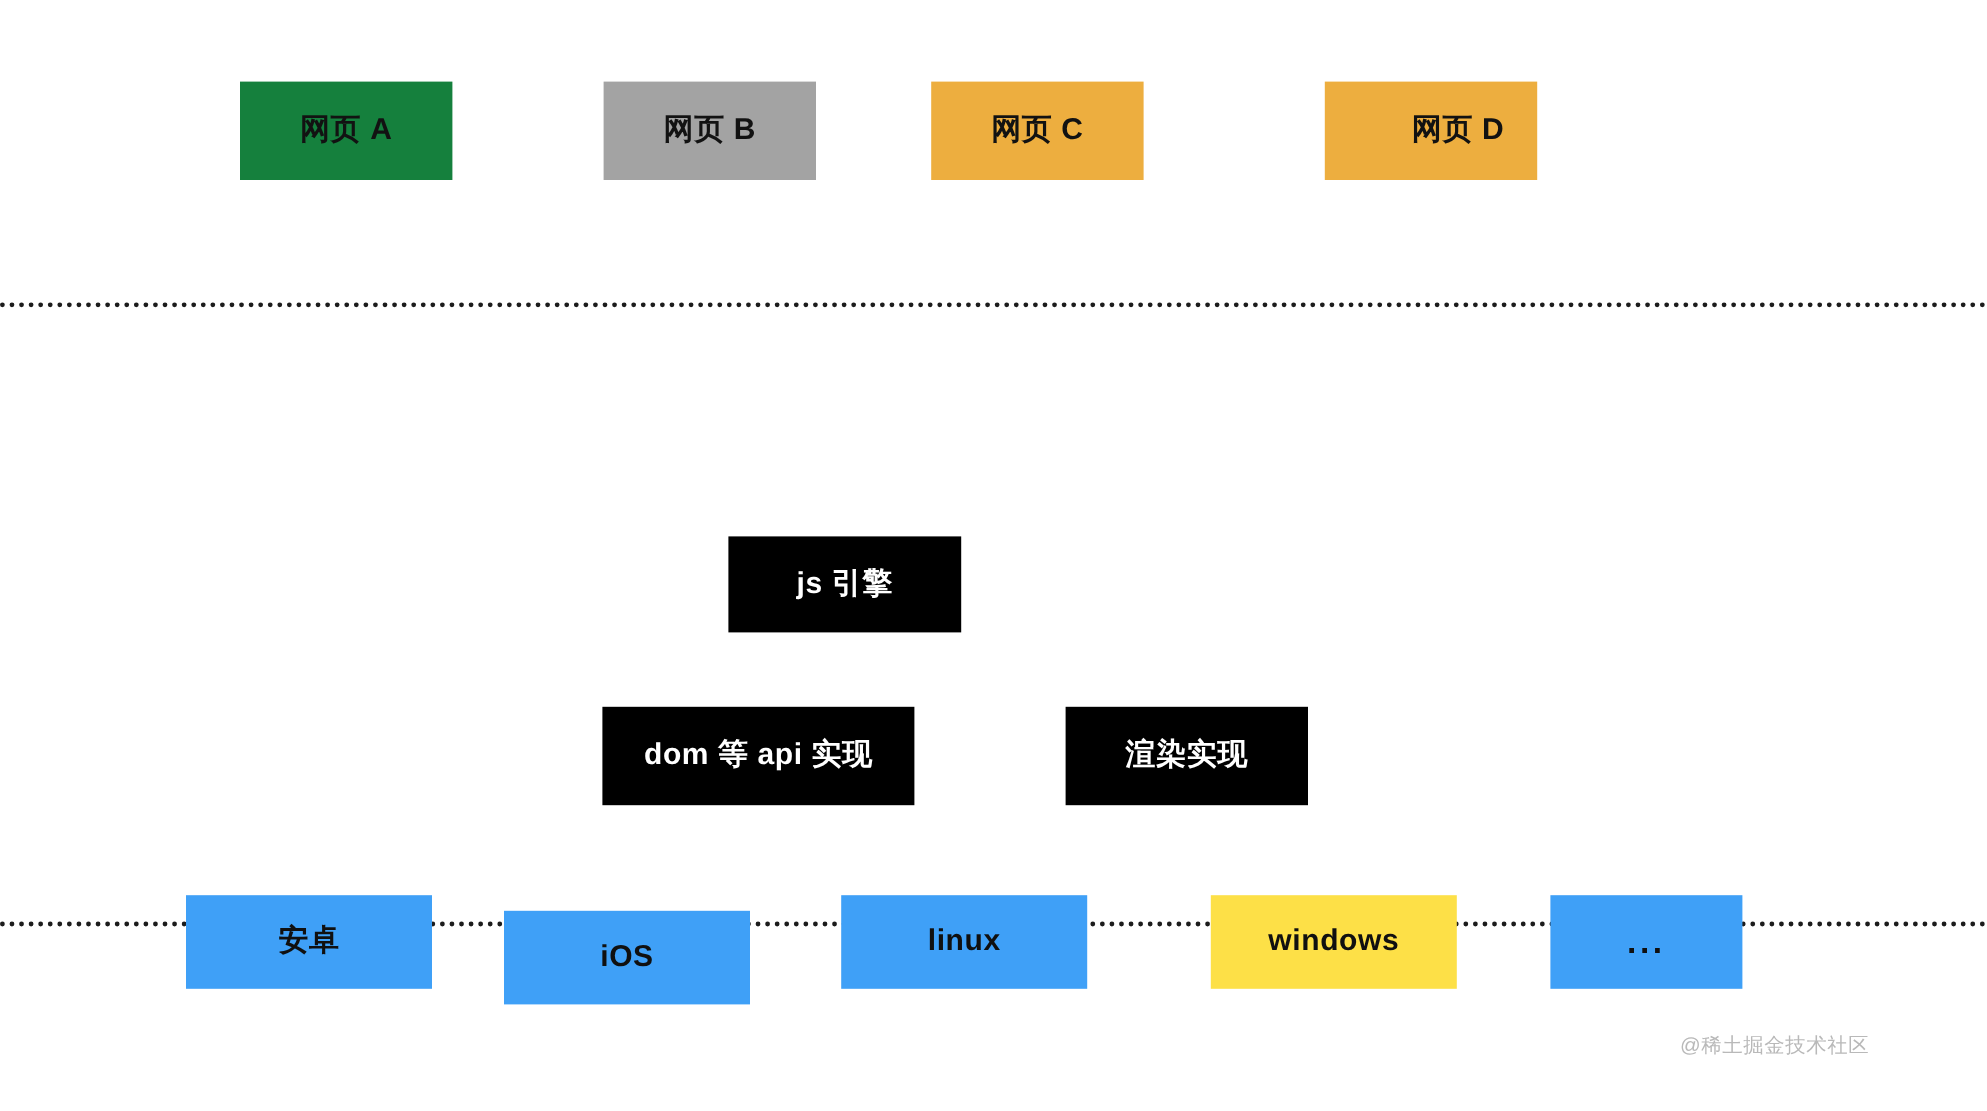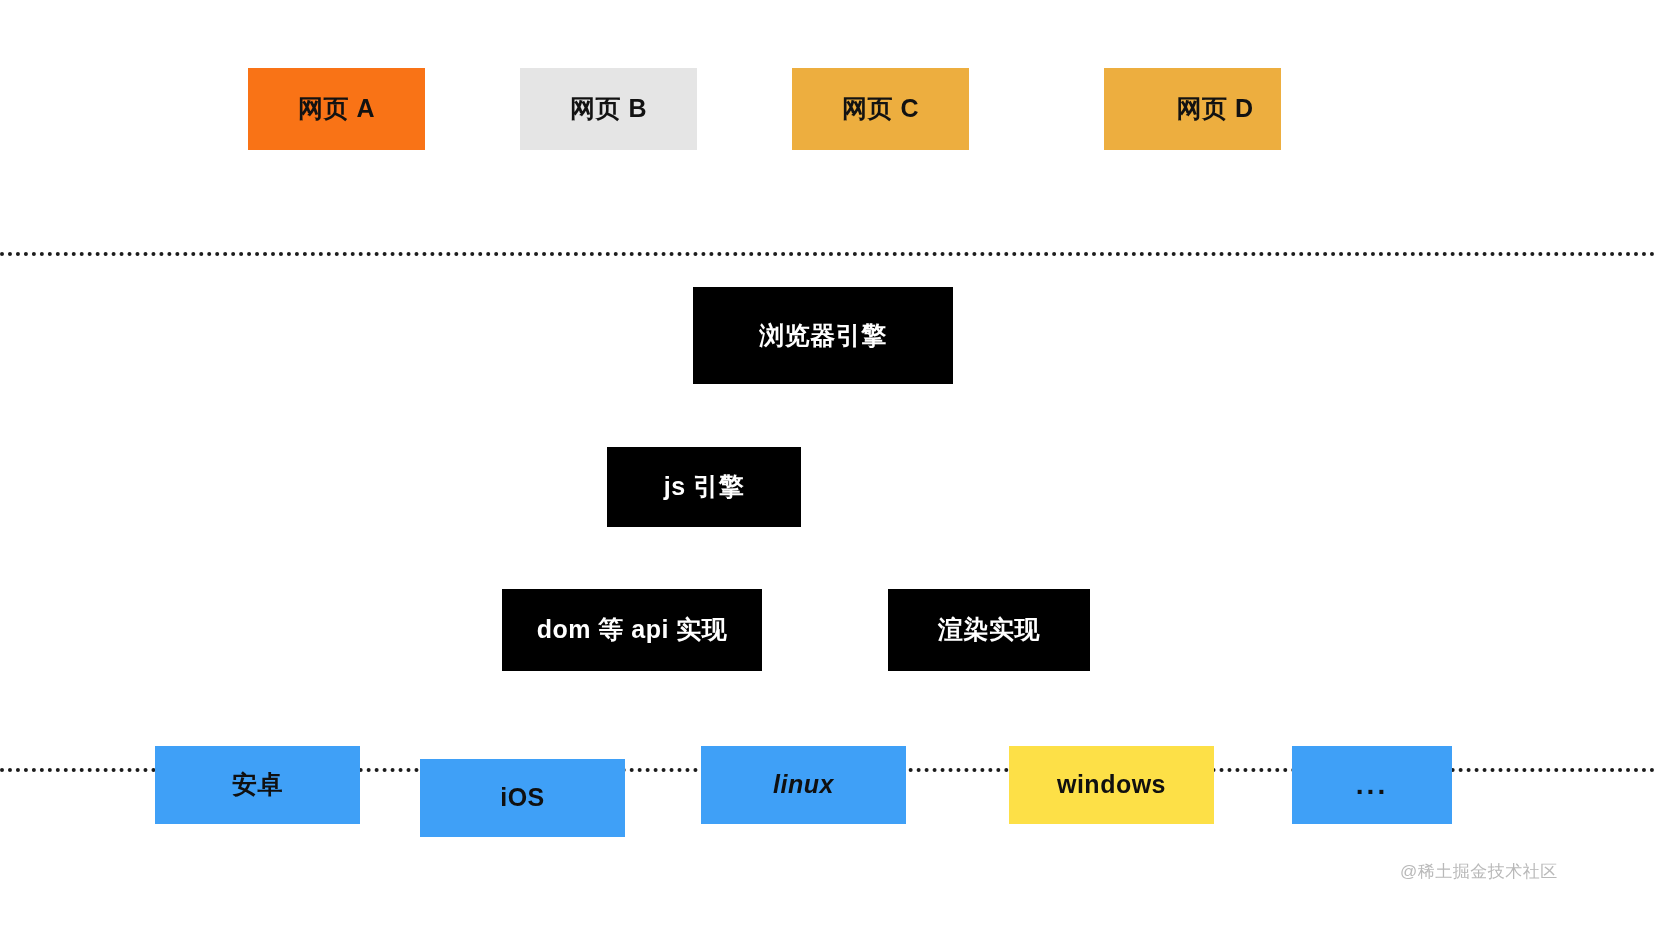"网页 A" div.node { background: #f97316 -> #15803d; margin-left: 48px -> none }
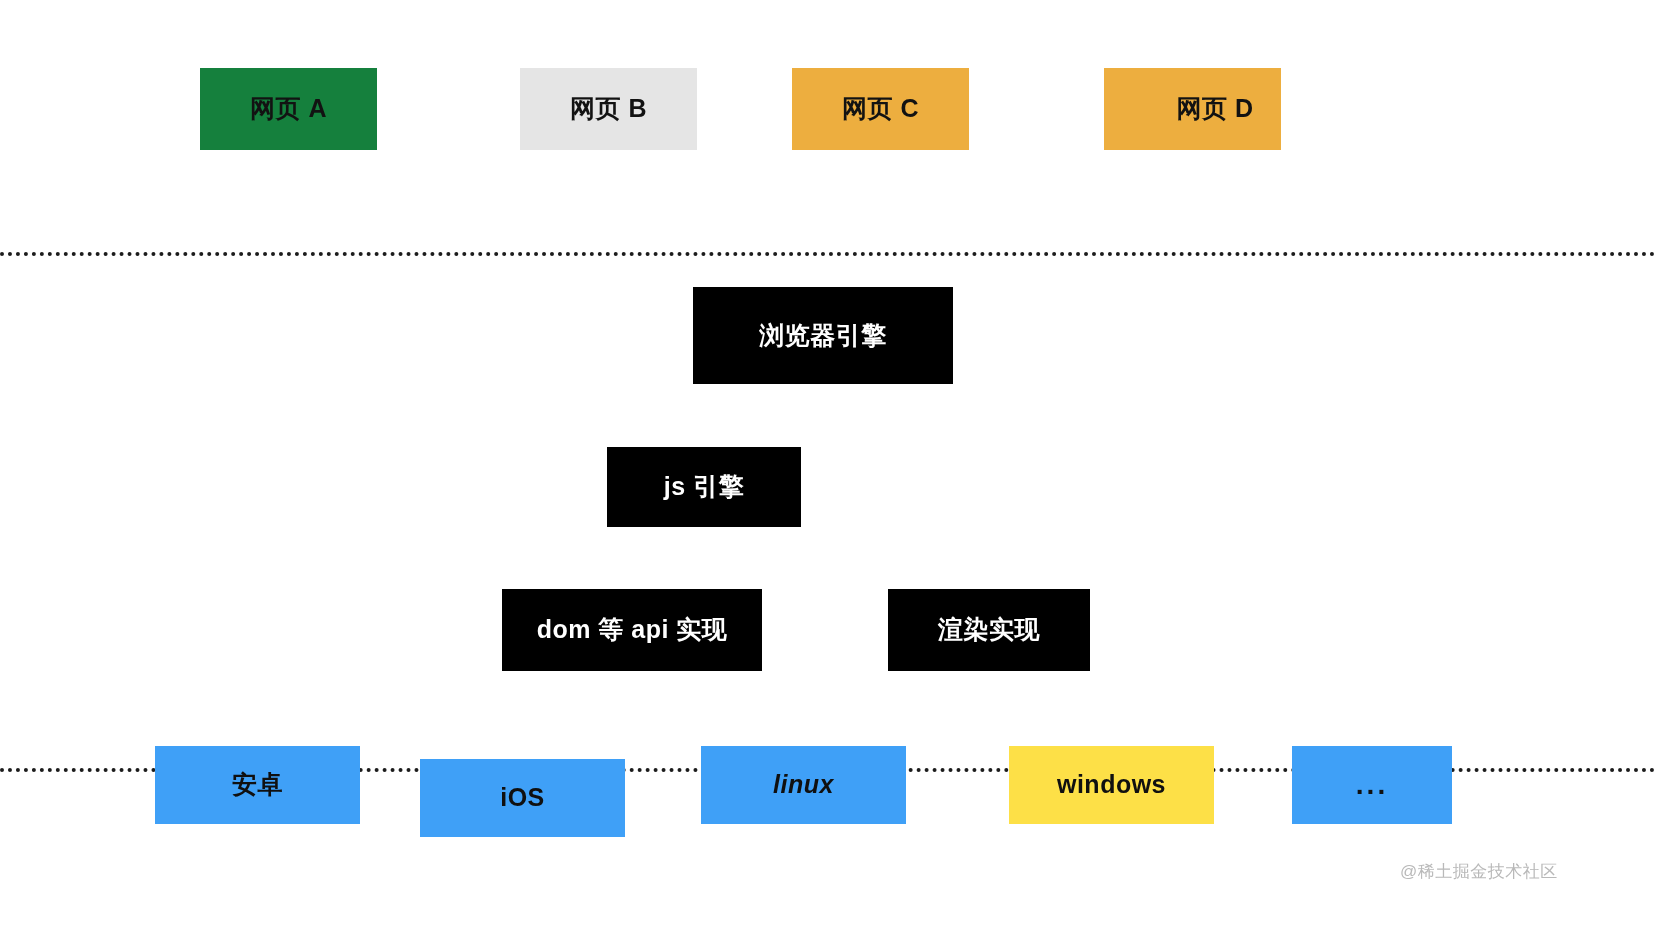"网页 B" div.node { background: #e5e5e5 -> #a3a3a3; left: 520px -> 503px }
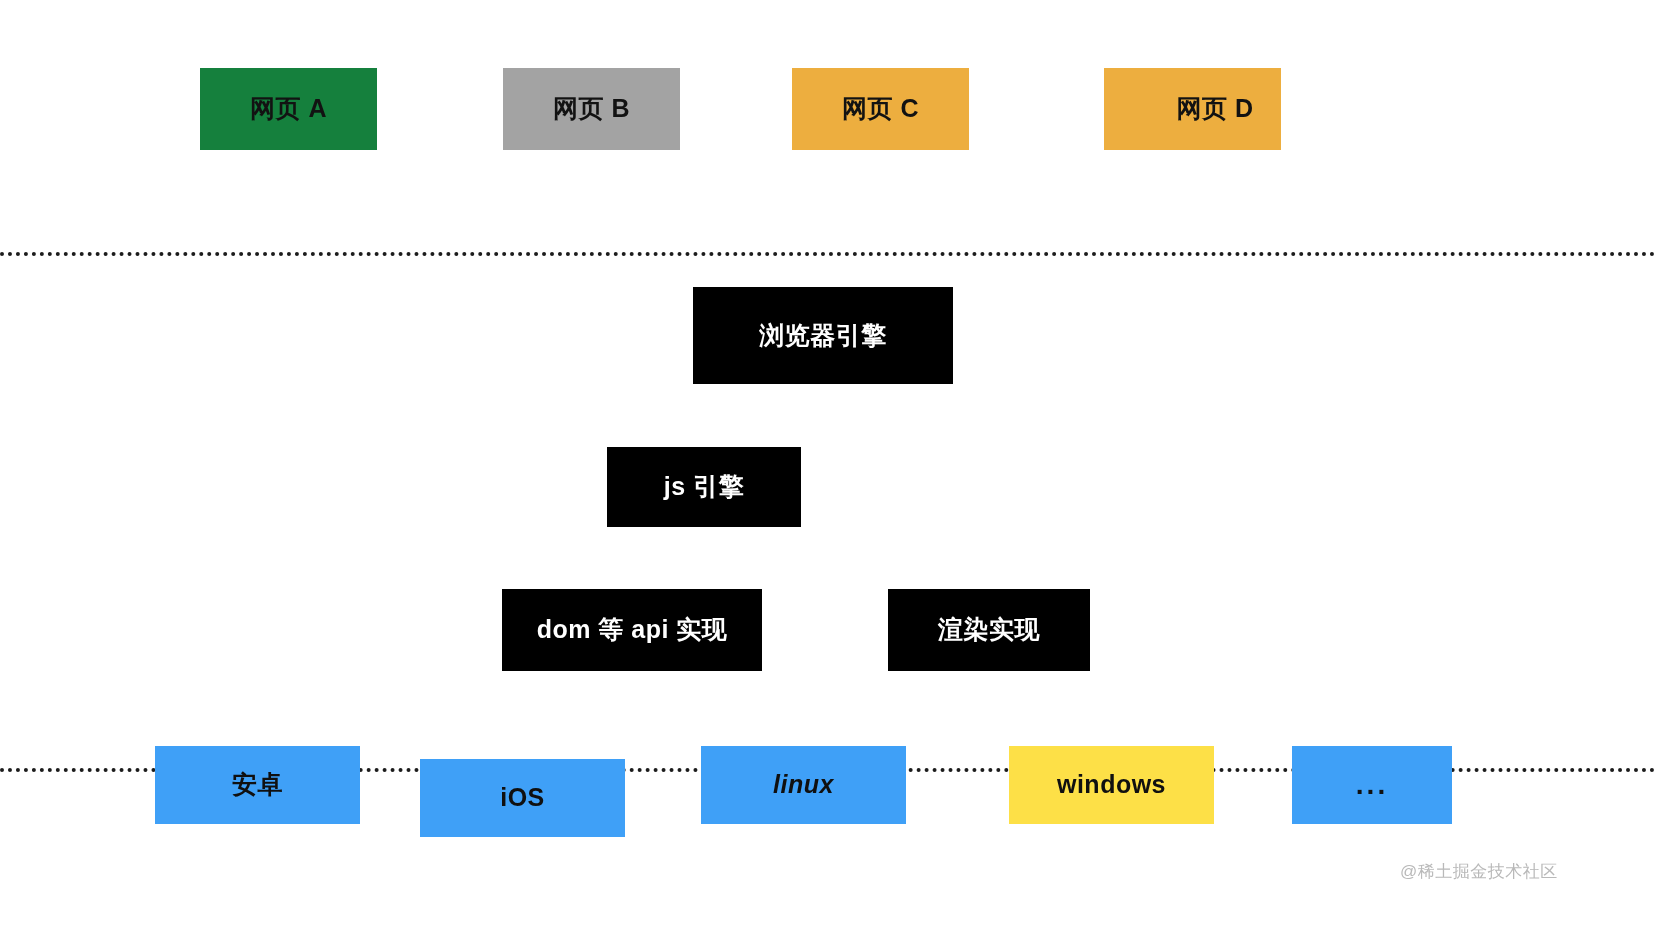"网页 C" div.node { left: 792px -> 776px }
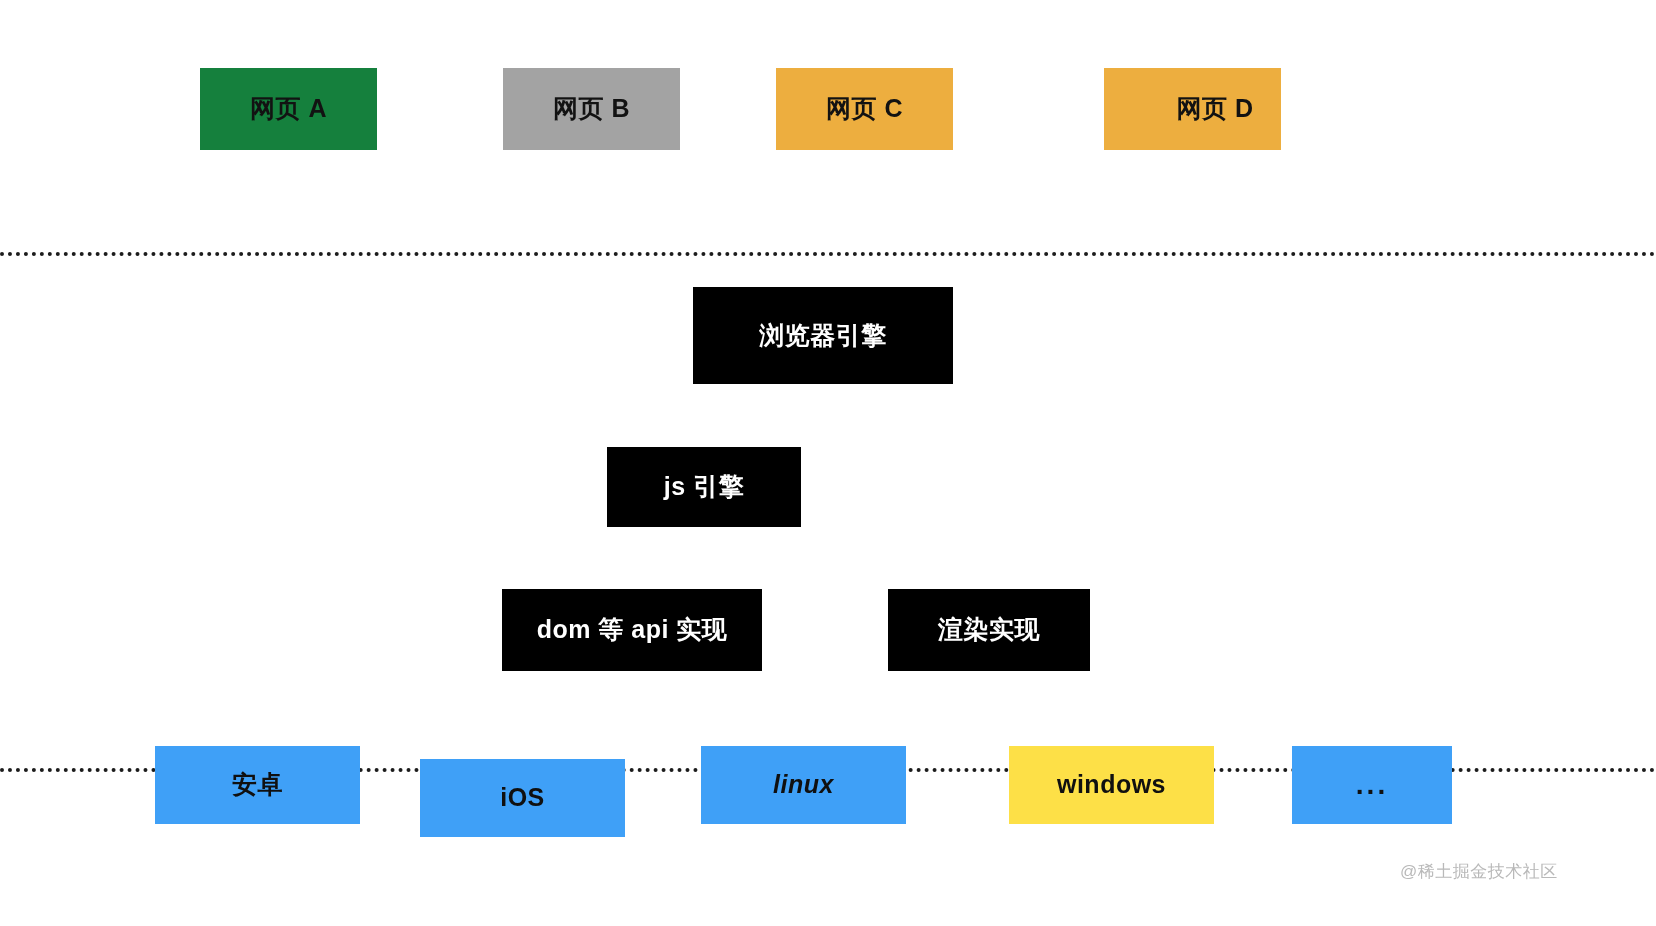"浏览器引擎" div.node { html: <div>浏览器引擎</div> -> none }
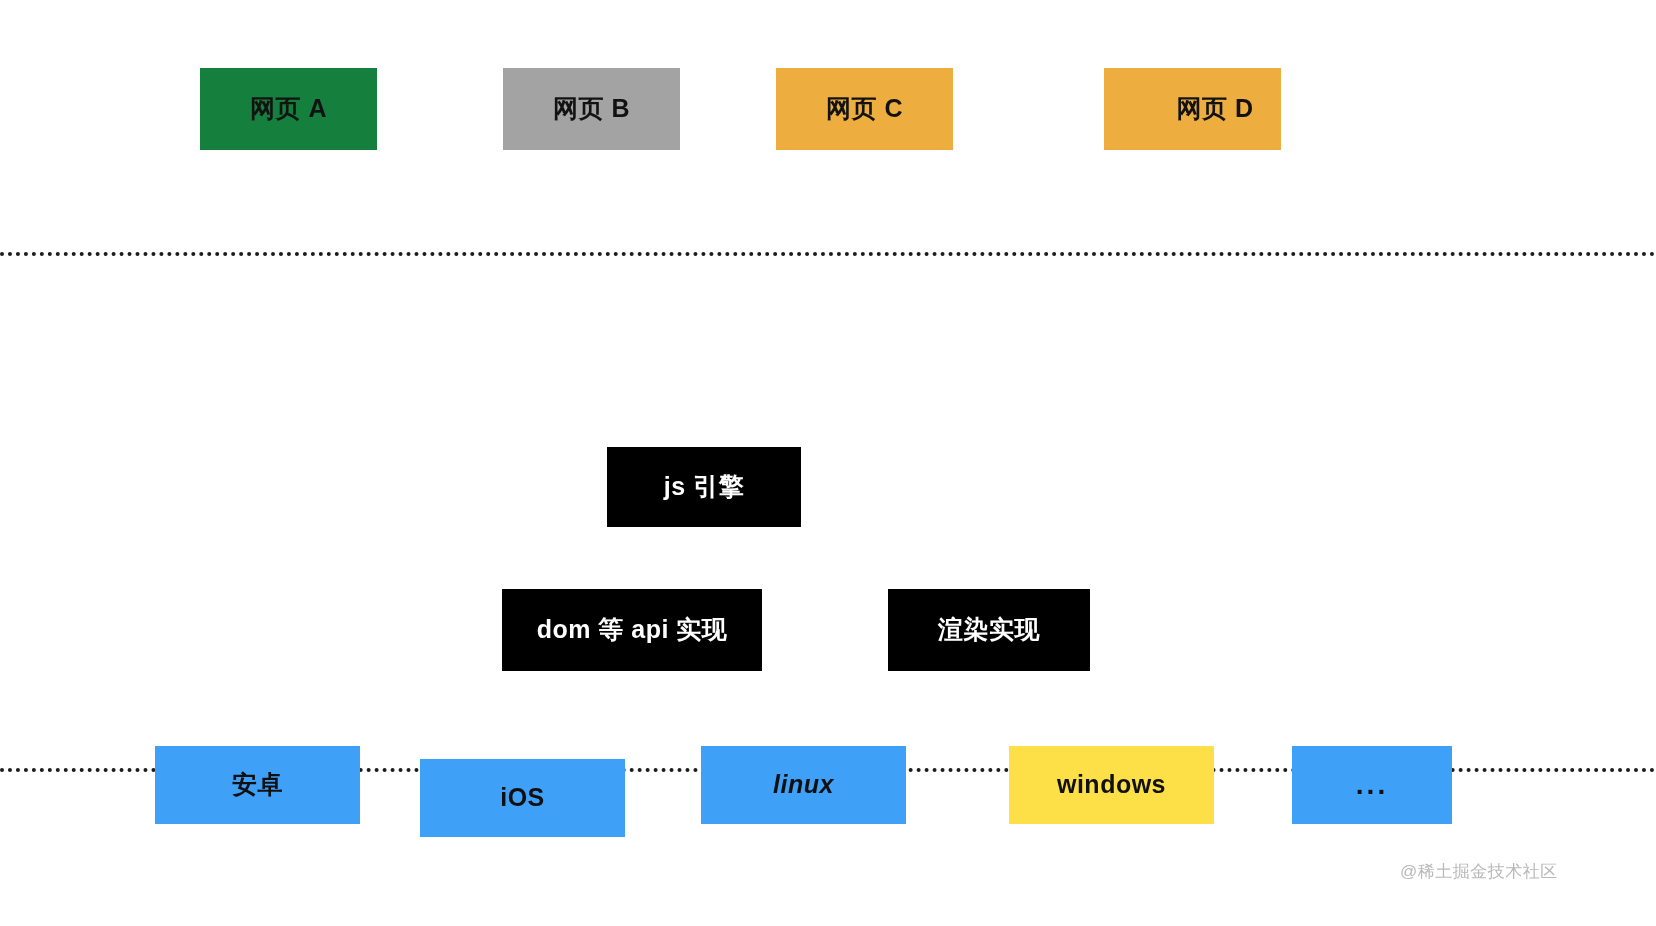"linux" div.node { font-style: italic -> none }
